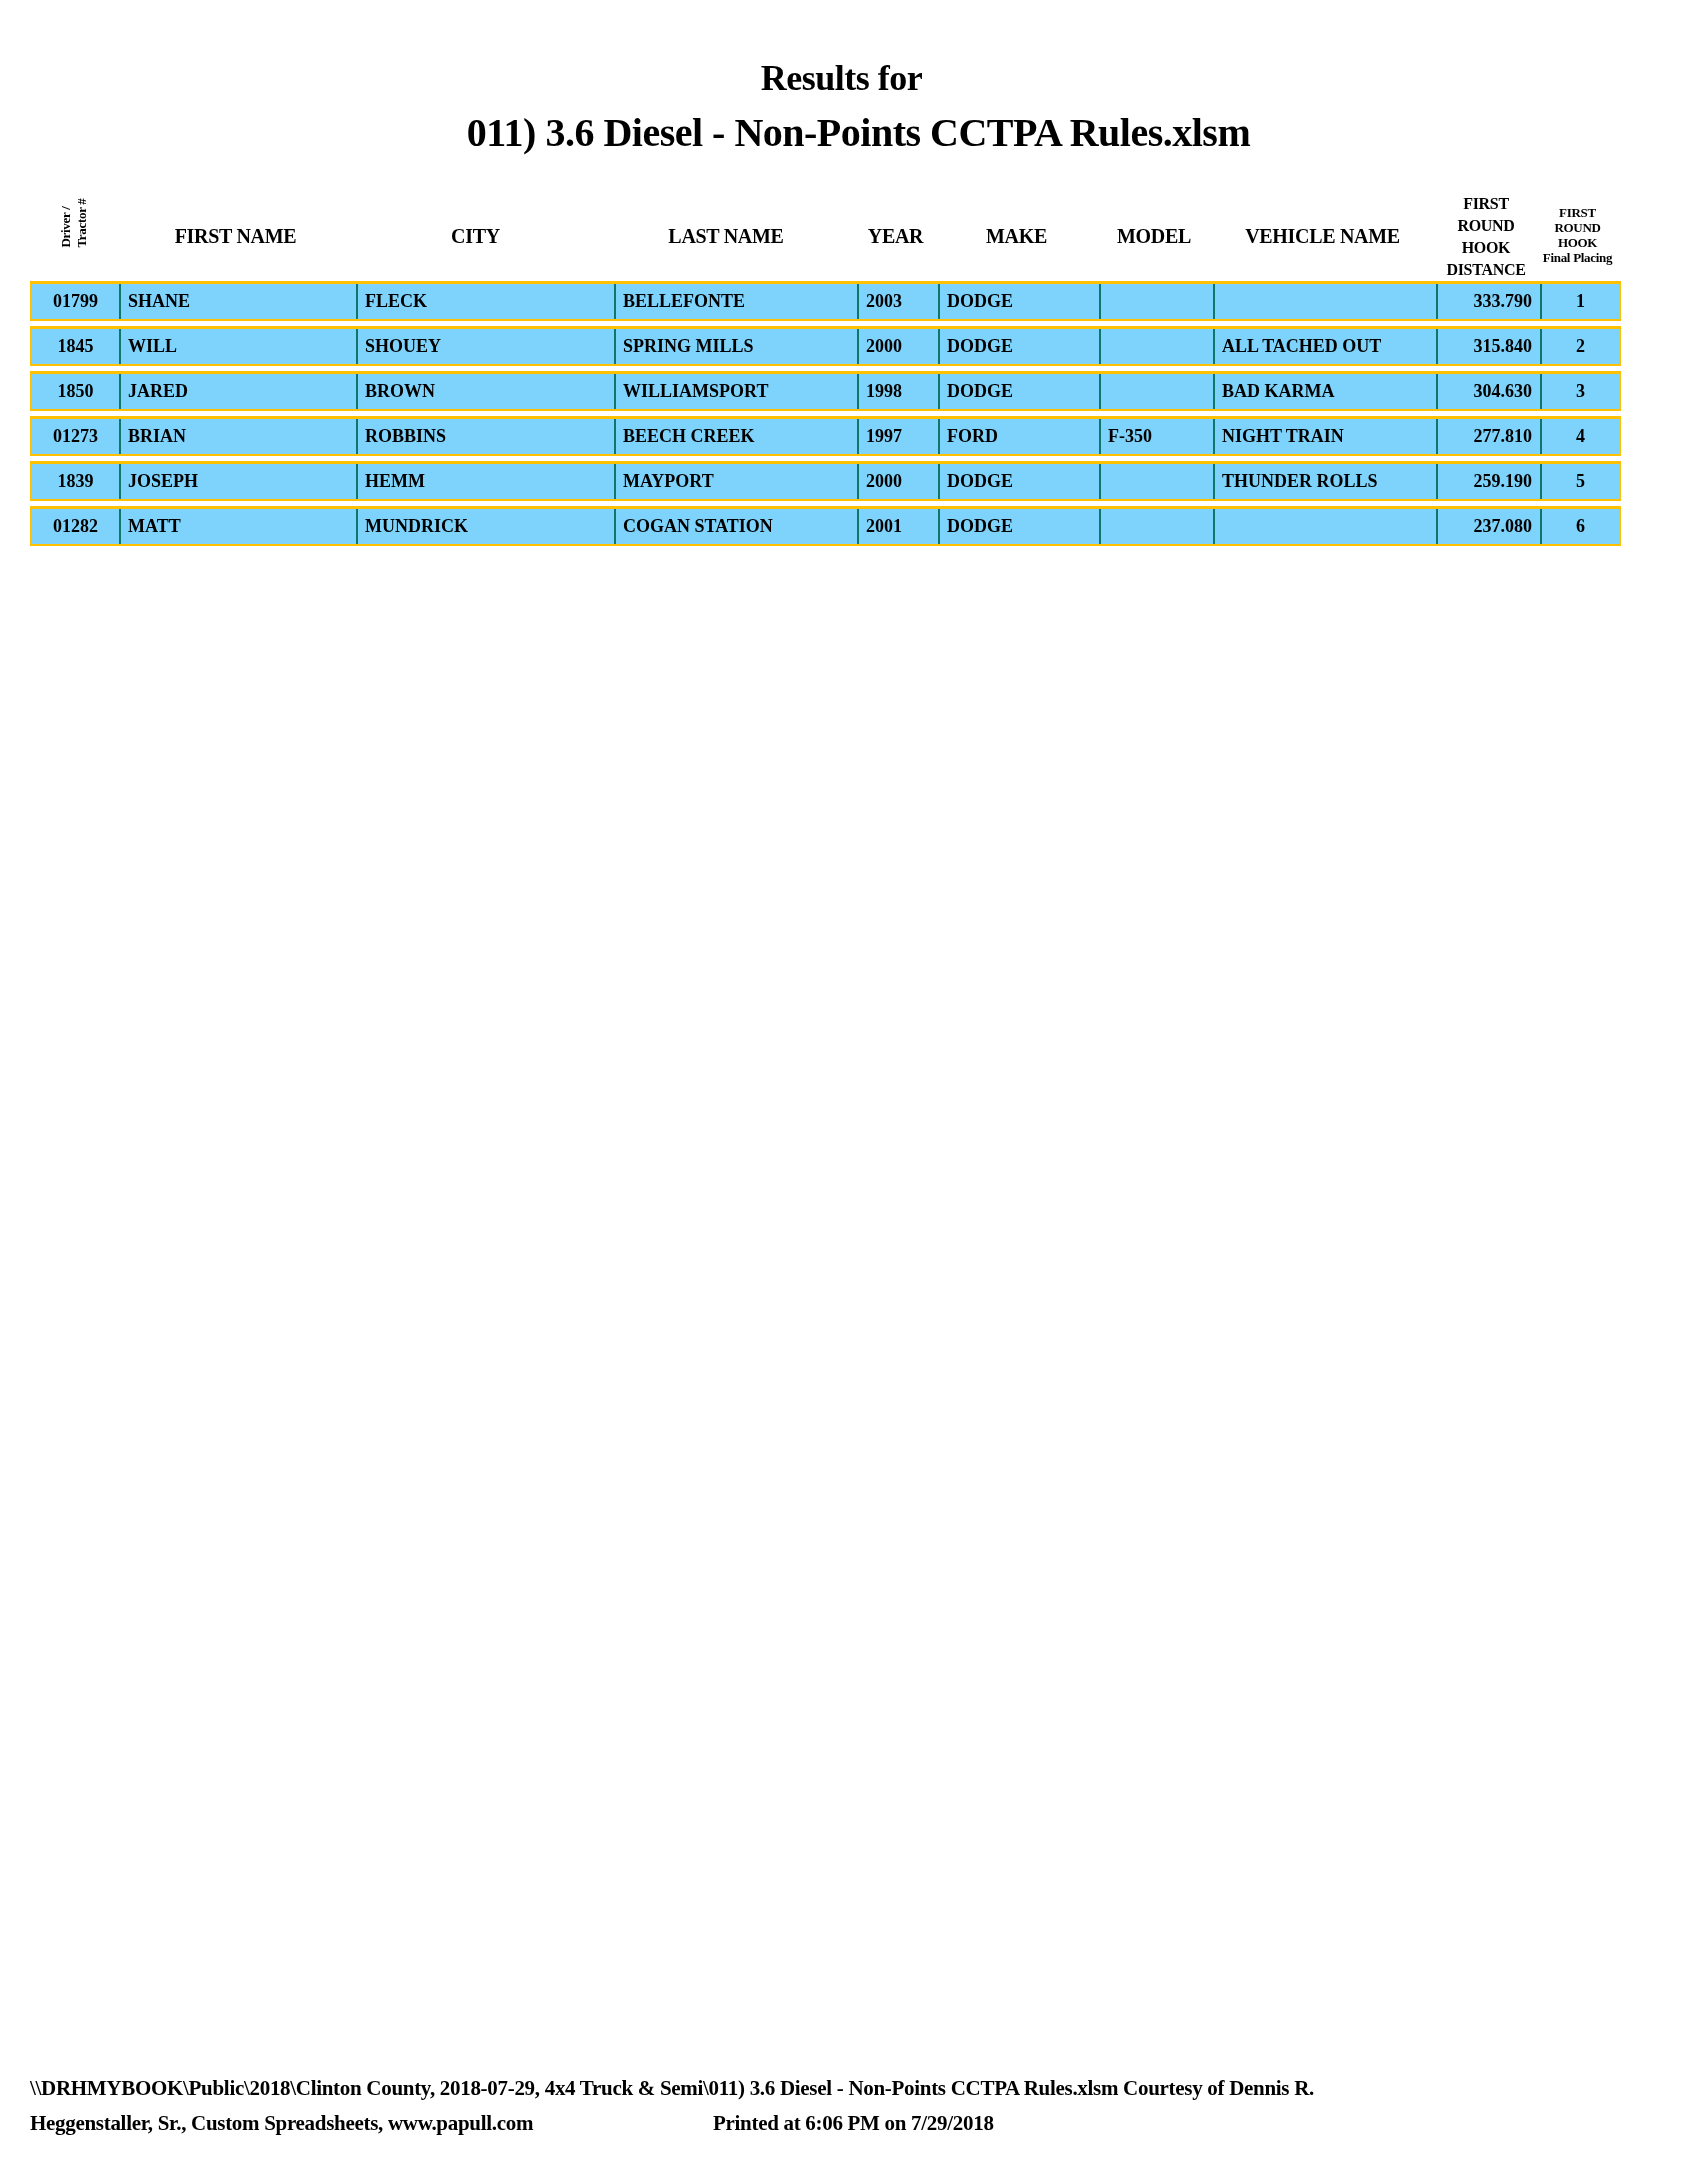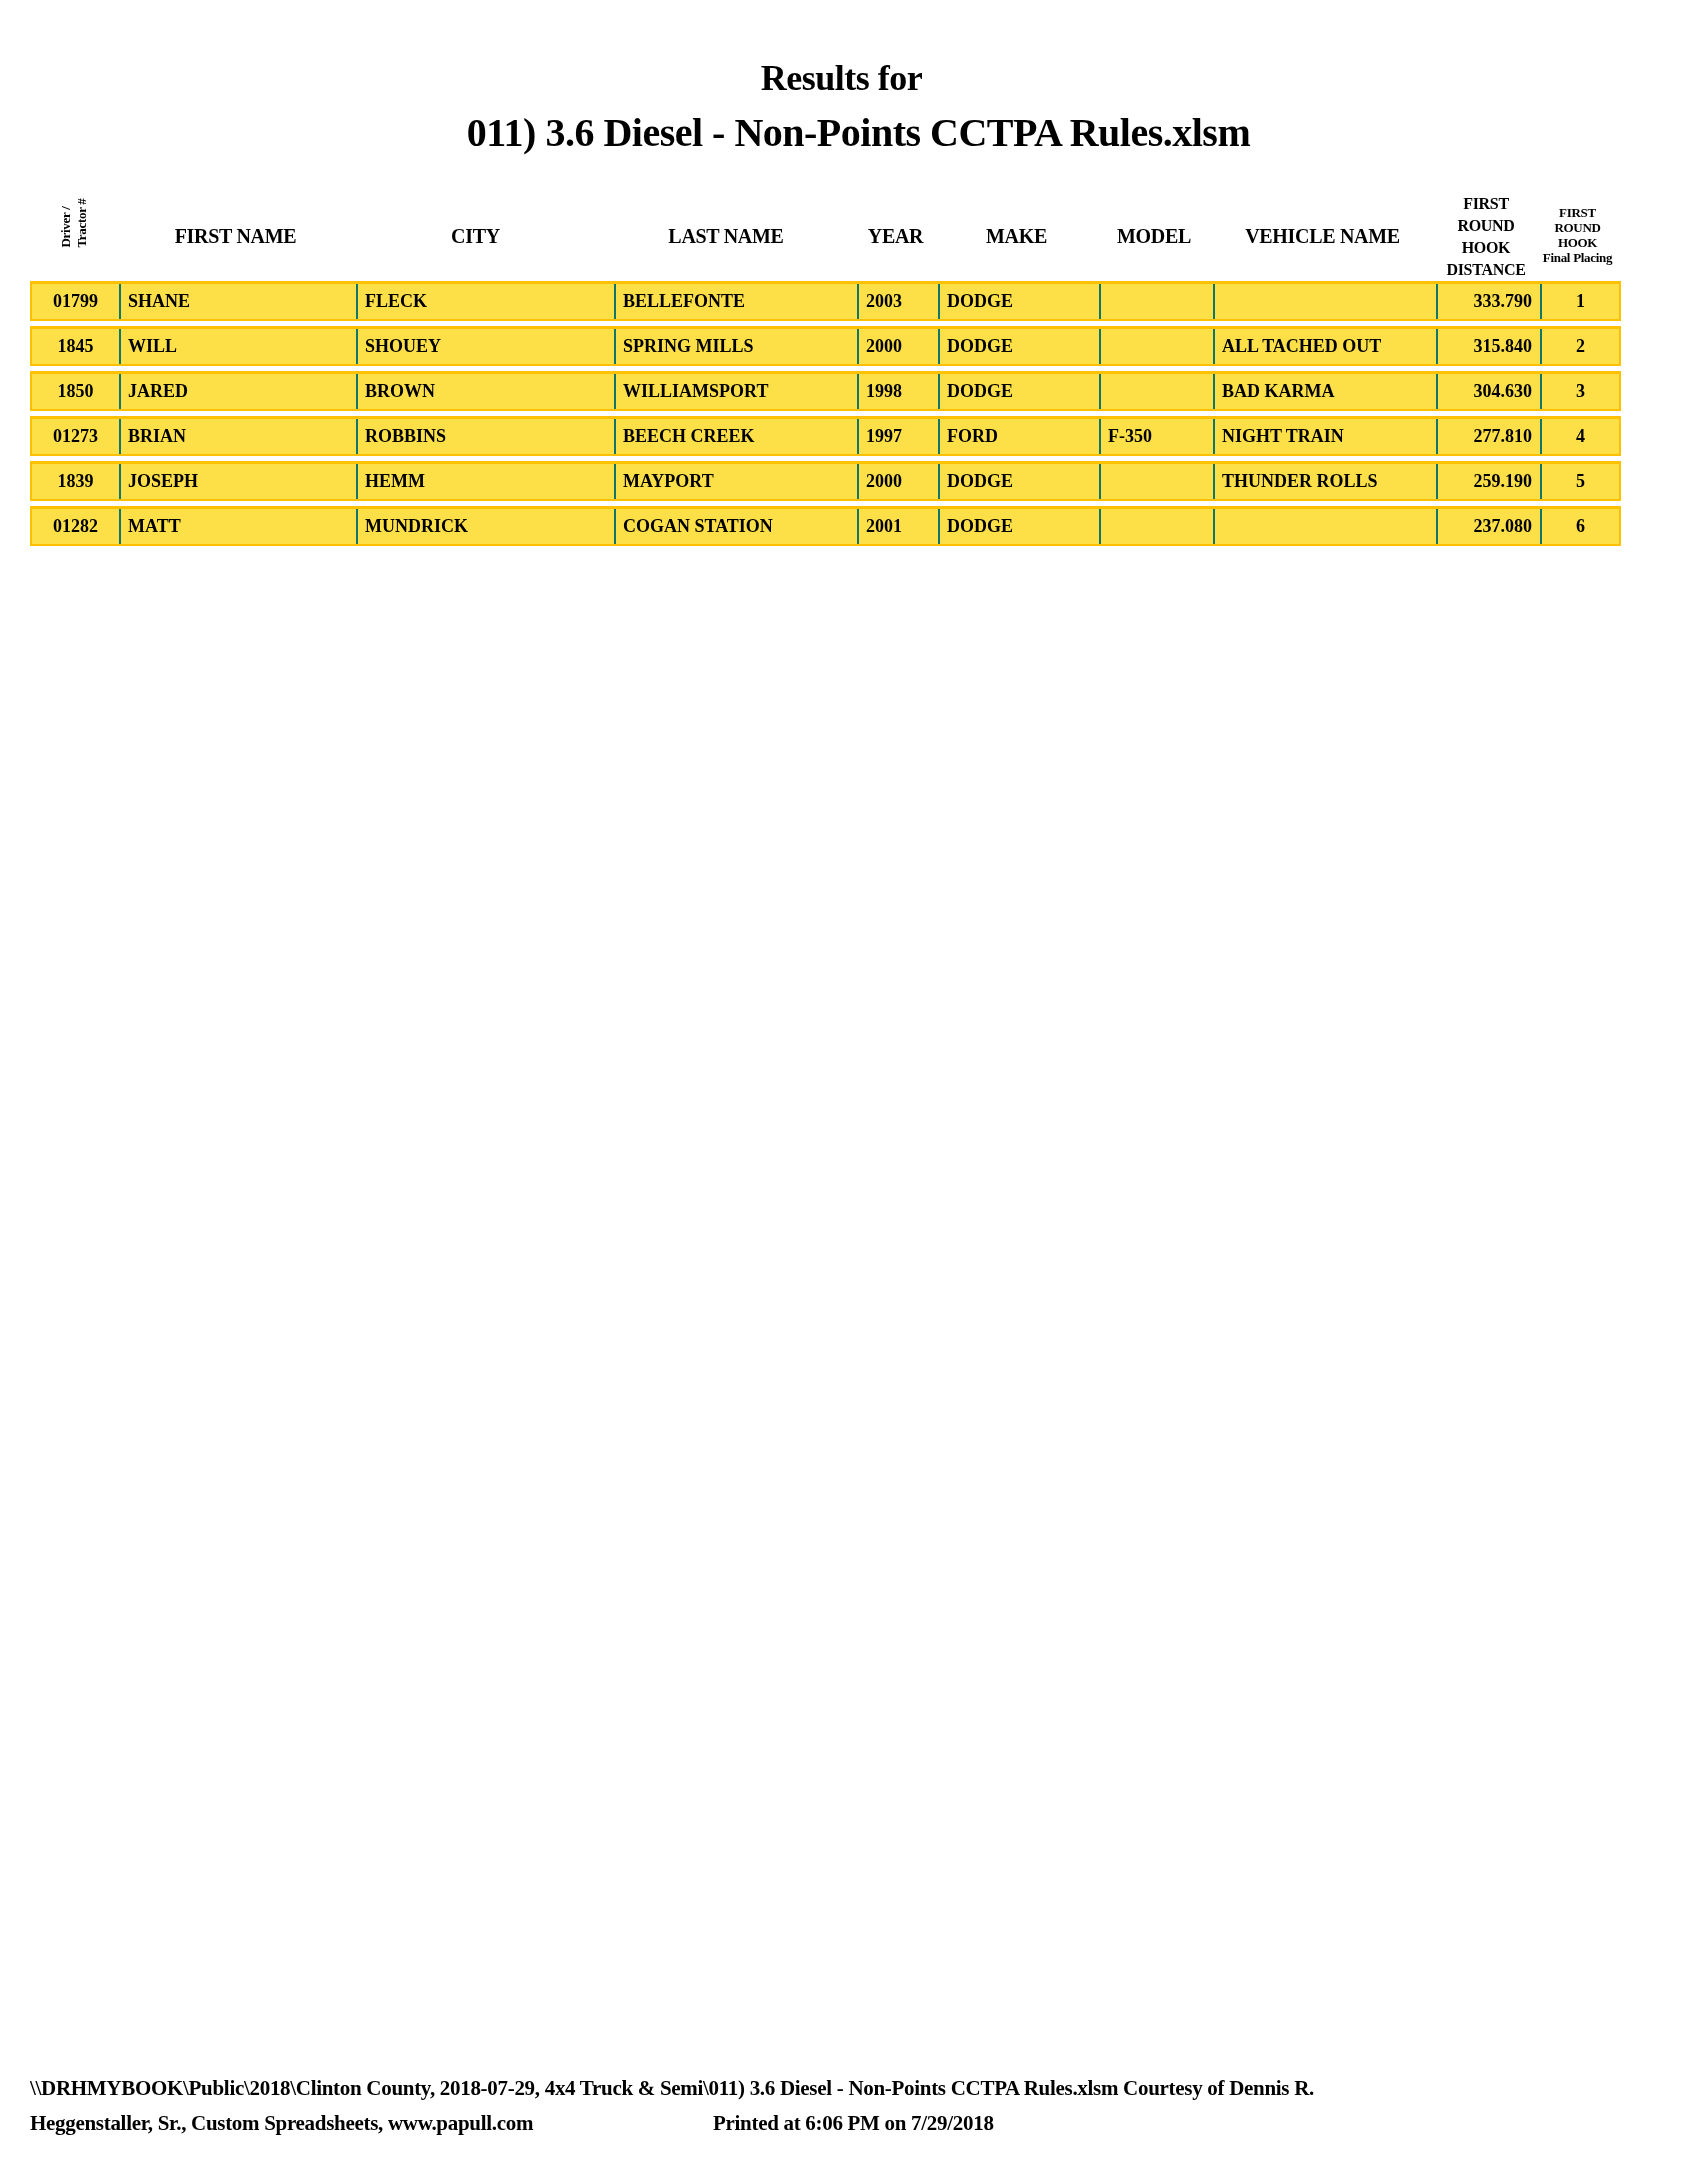"01799" .trow { background: #fde047 -> #7dd3fc }
